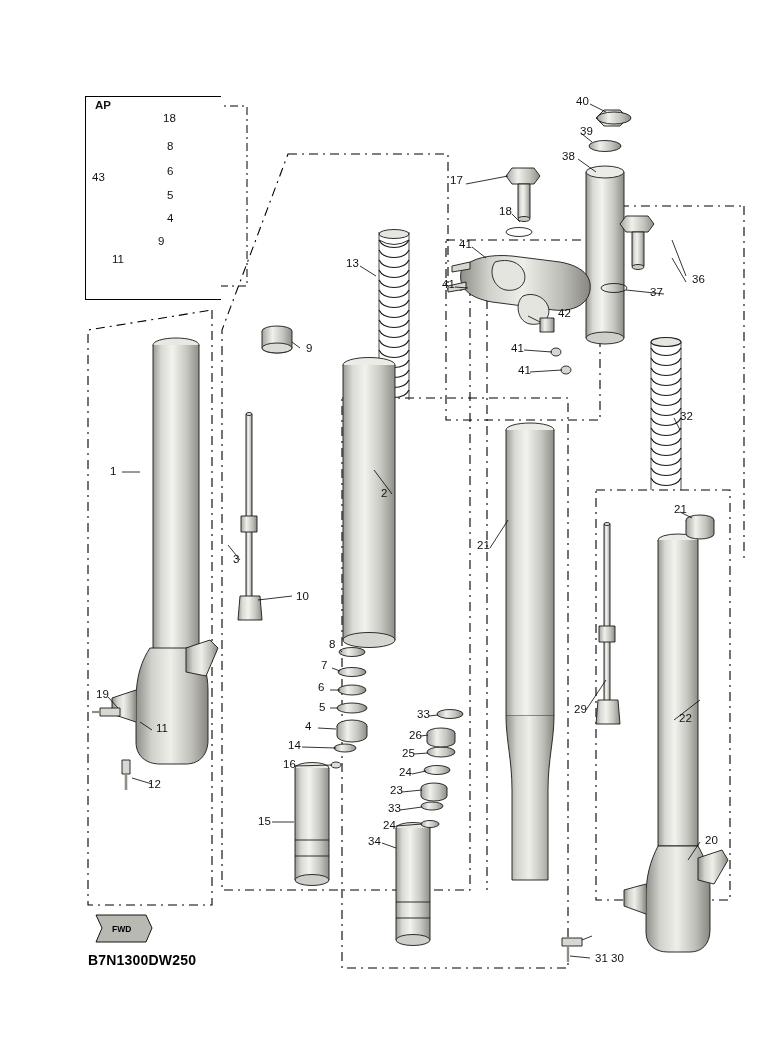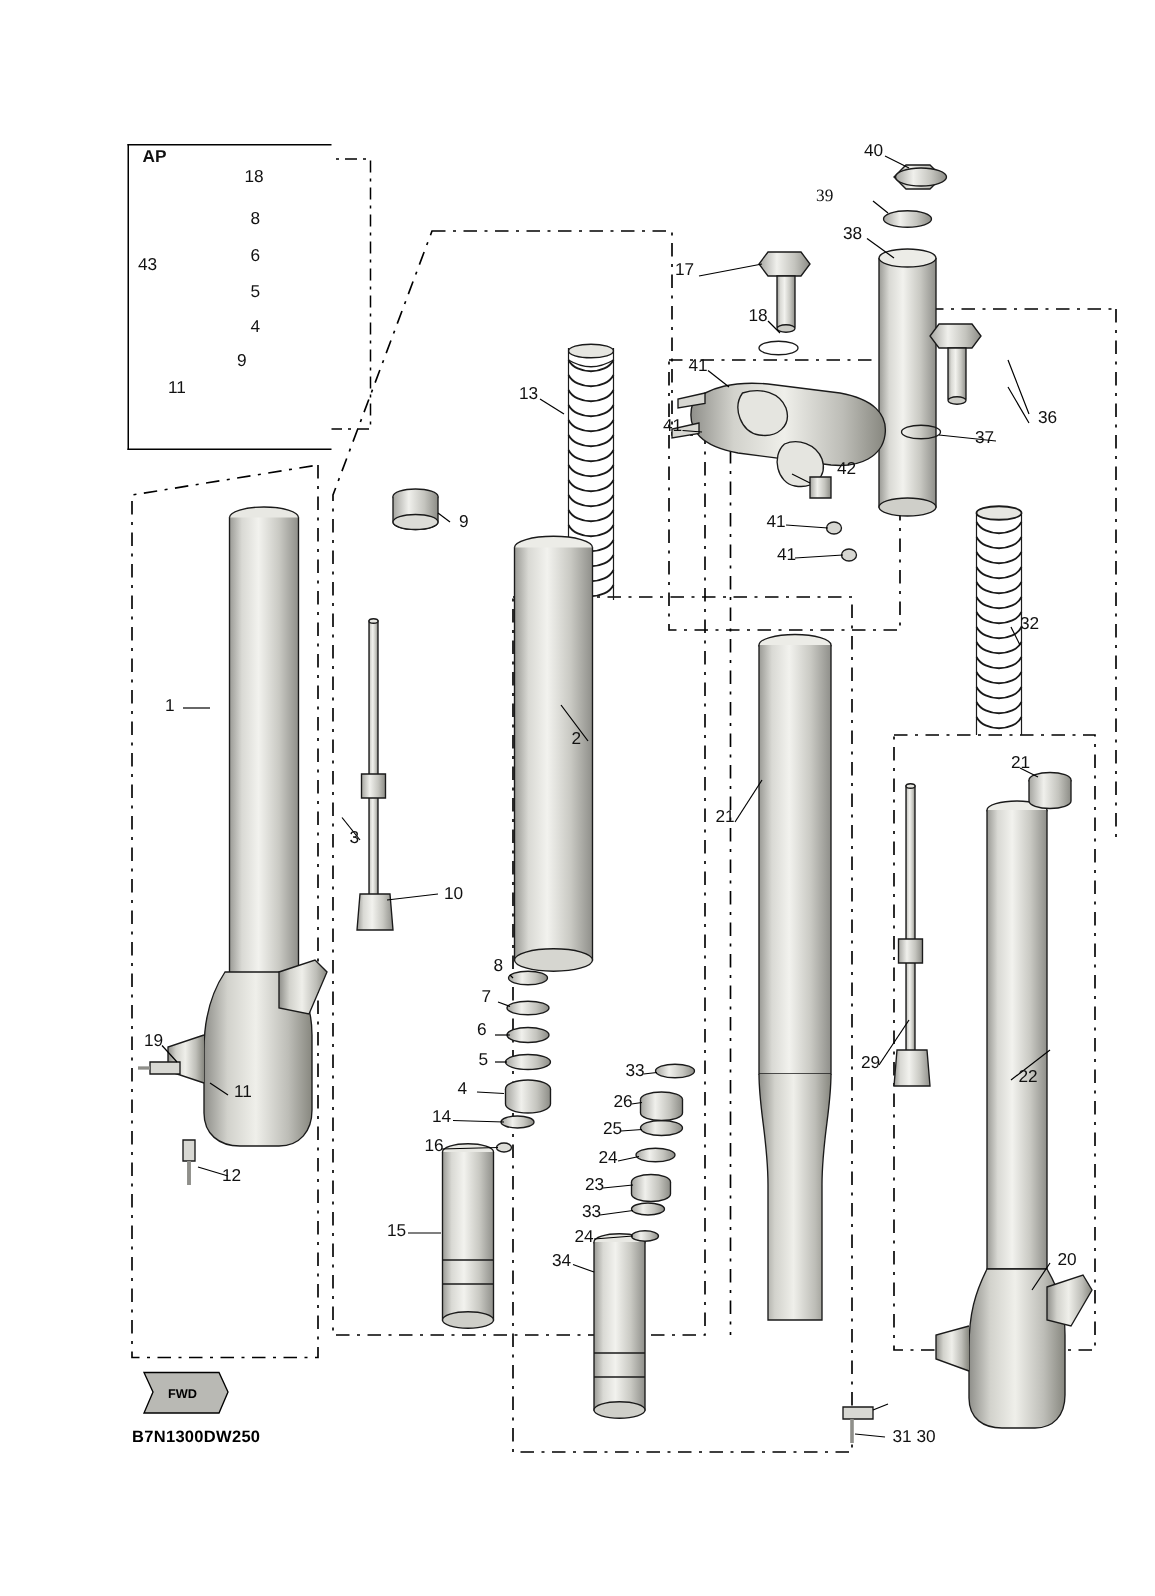"39" div.lbl { font-family: Liberation Serif, serif -> none; left: 544px -> 580px }
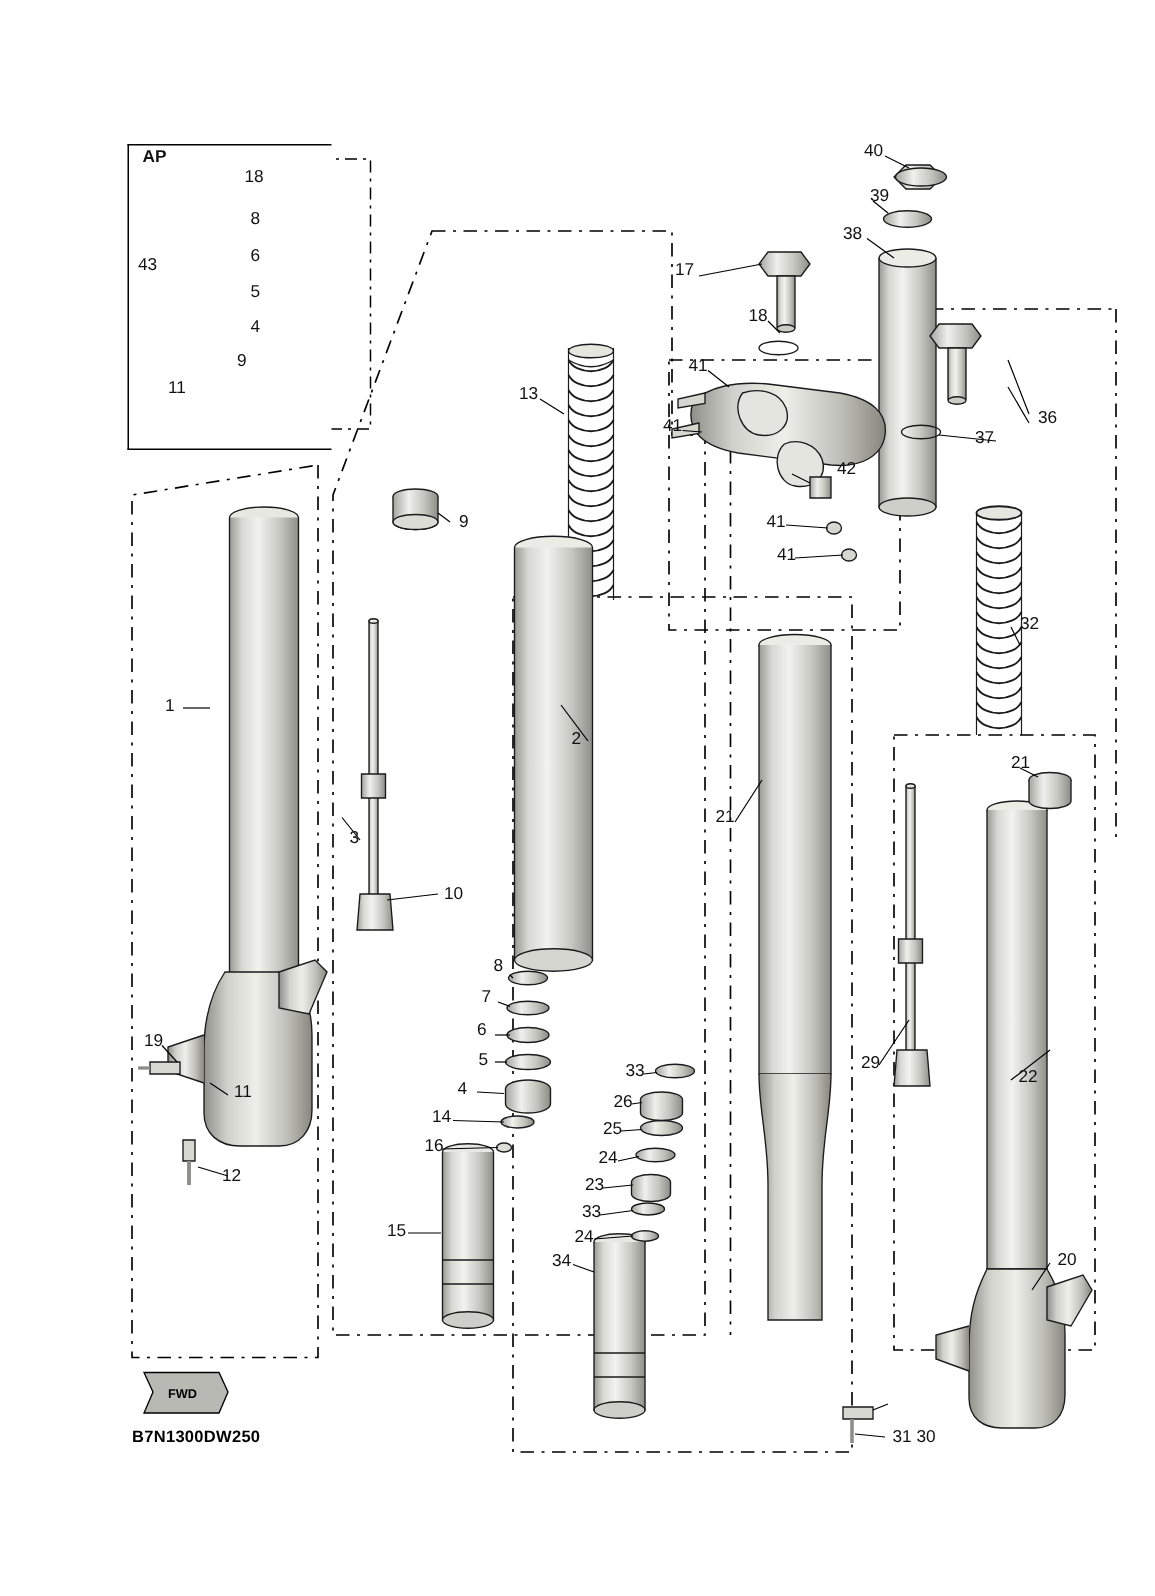"B7N1300DW250" .diagcode { font-size: 11px -> 14px }
